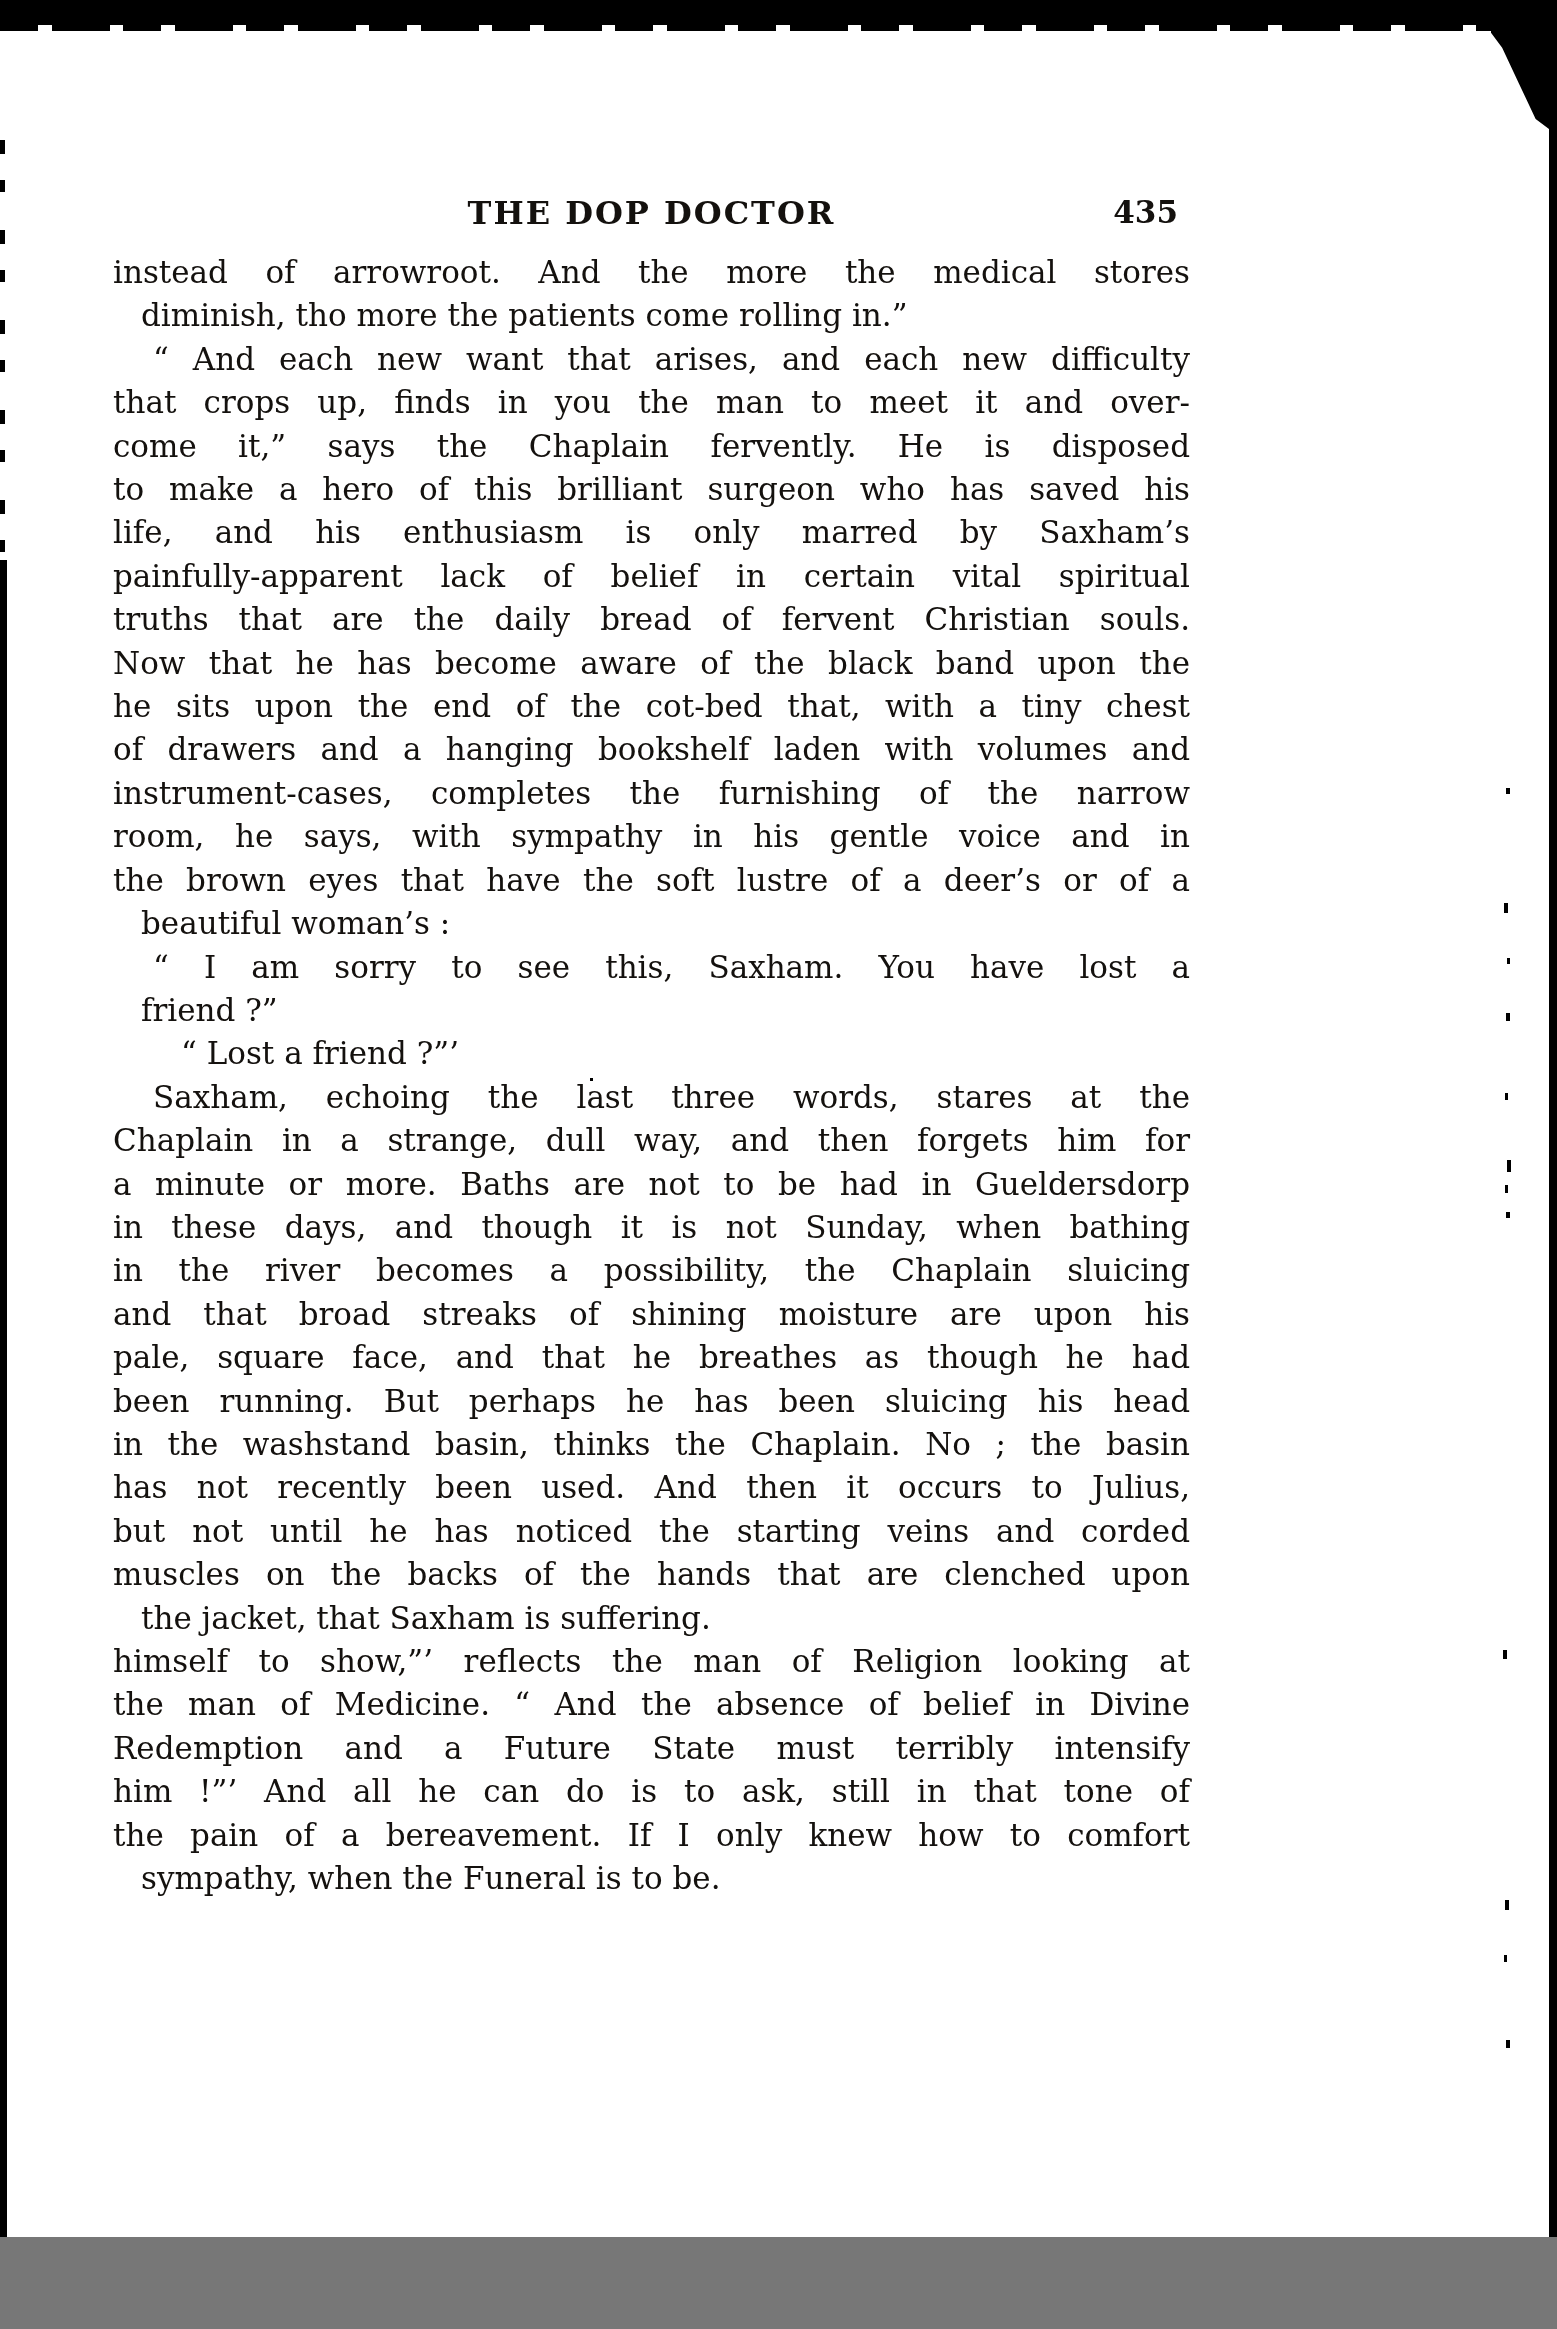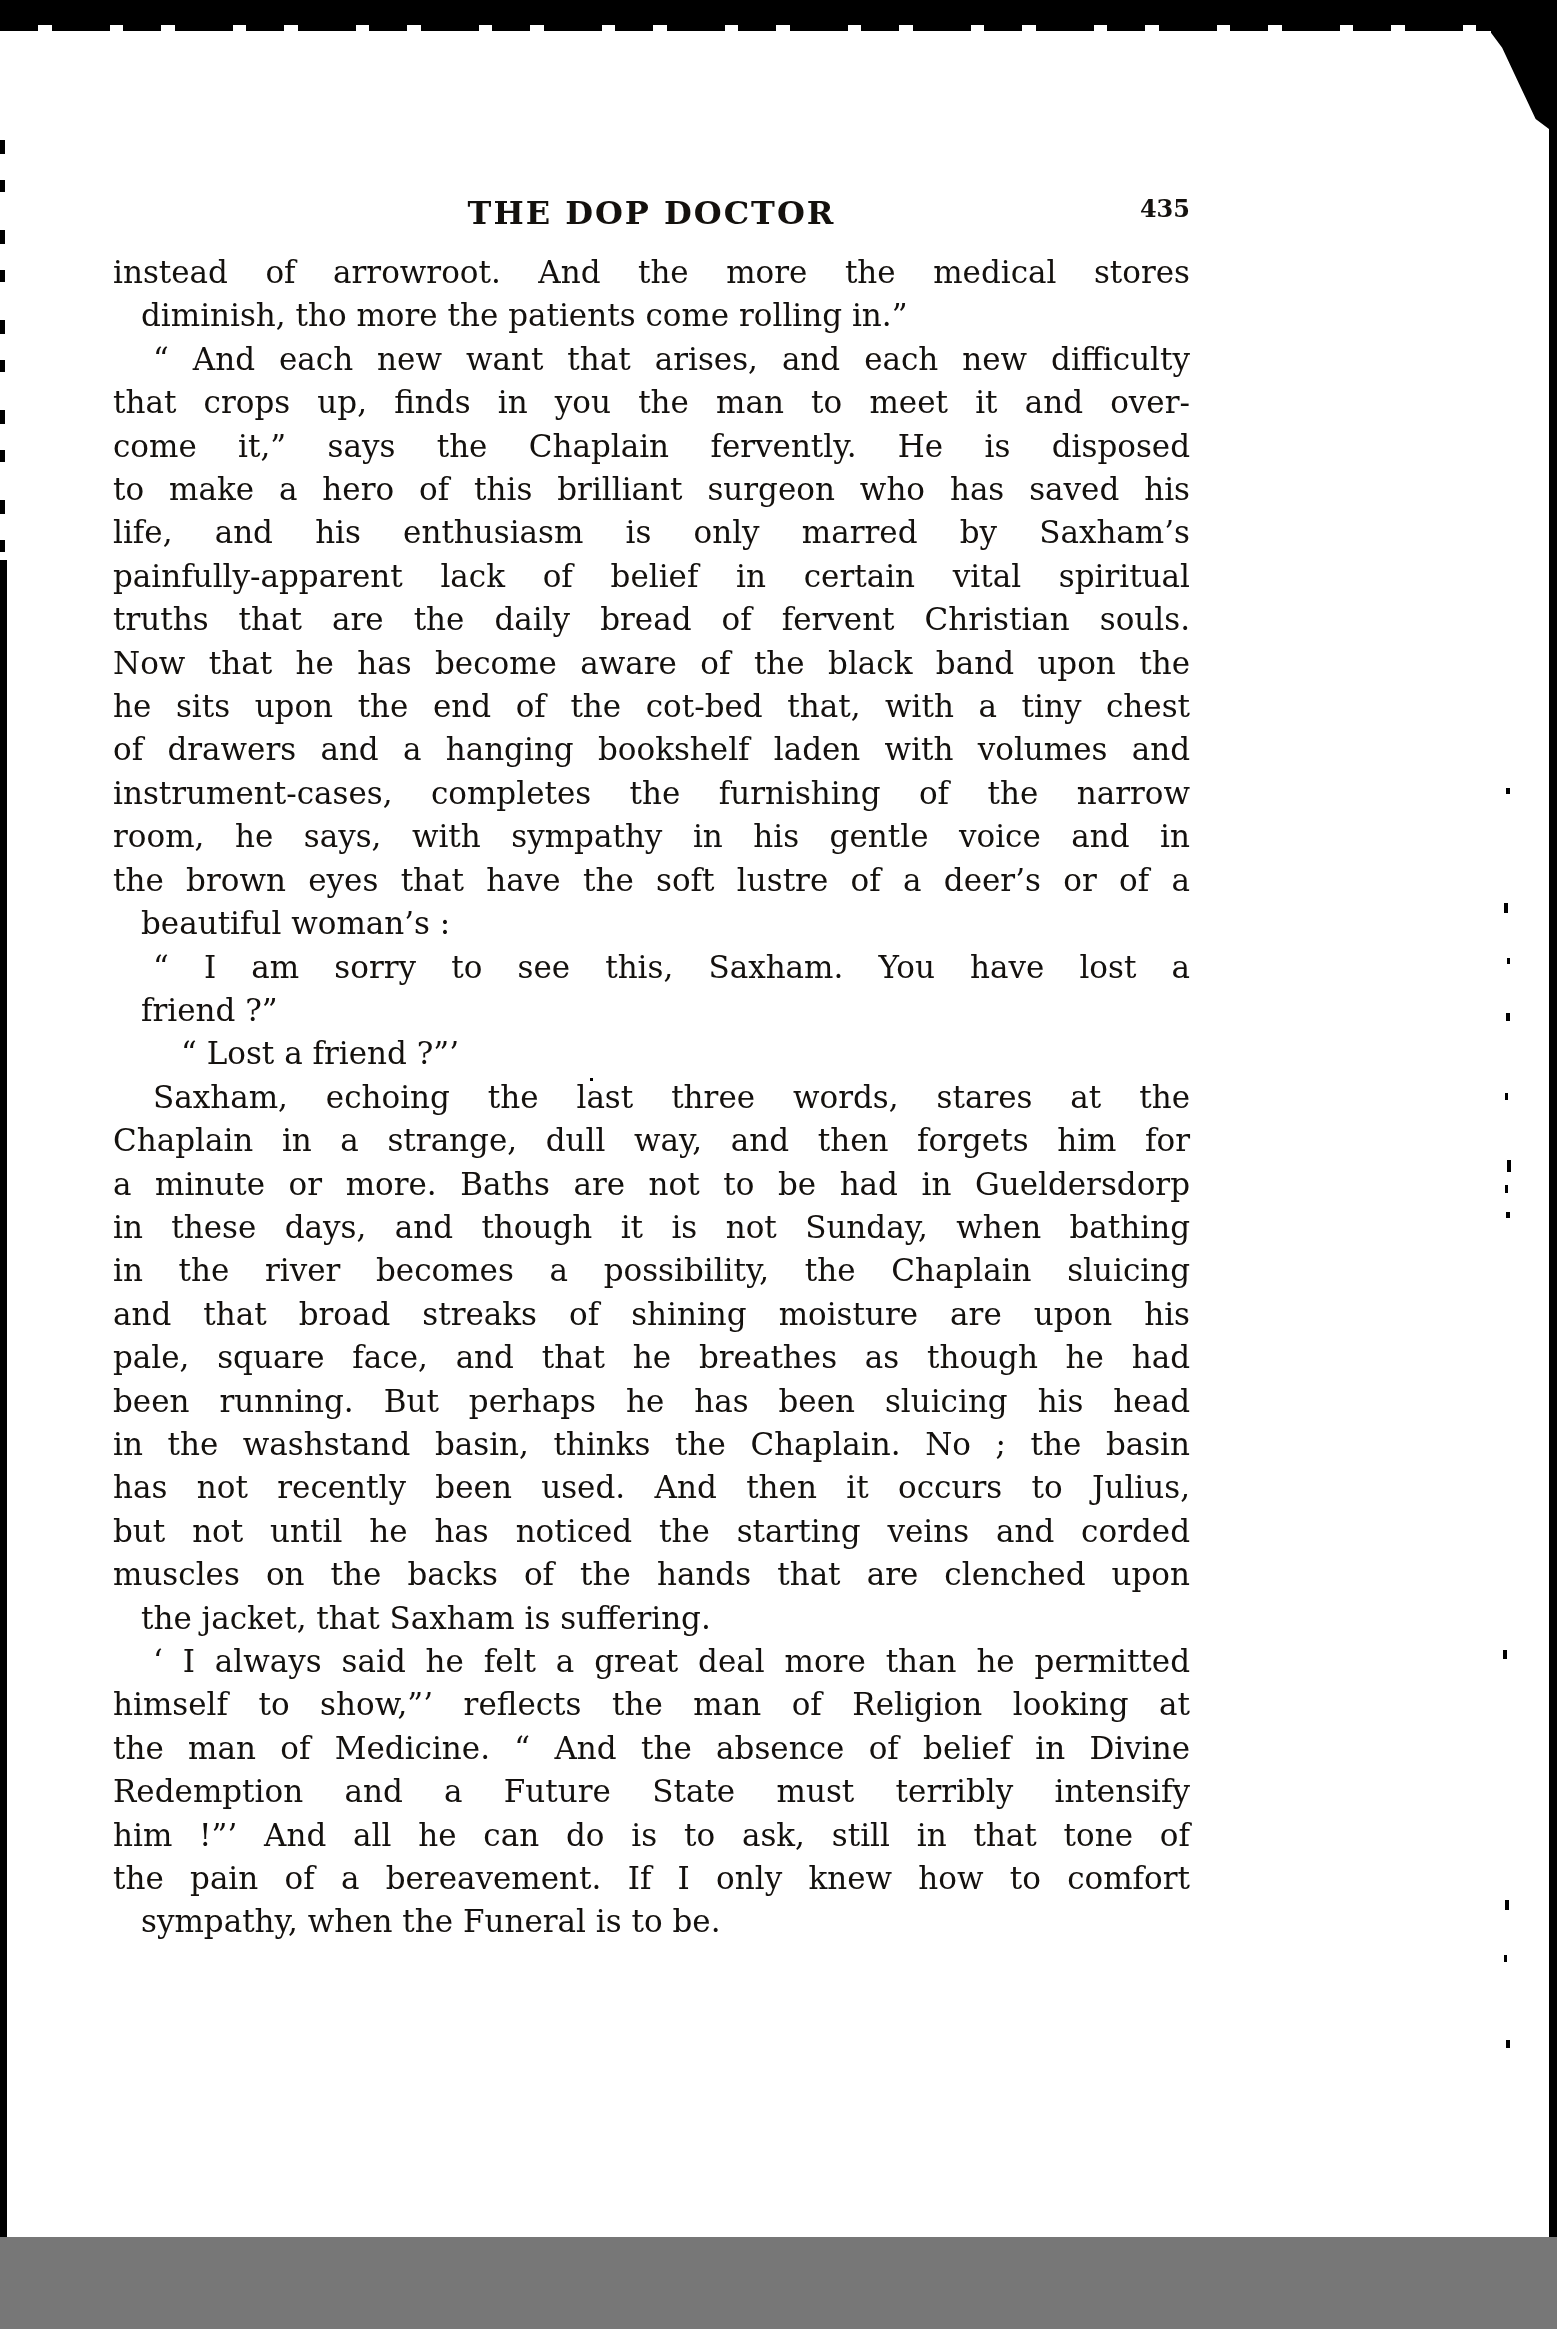"435" .page-number { font-size: 24px -> 31px; right: 0 -> 12px }
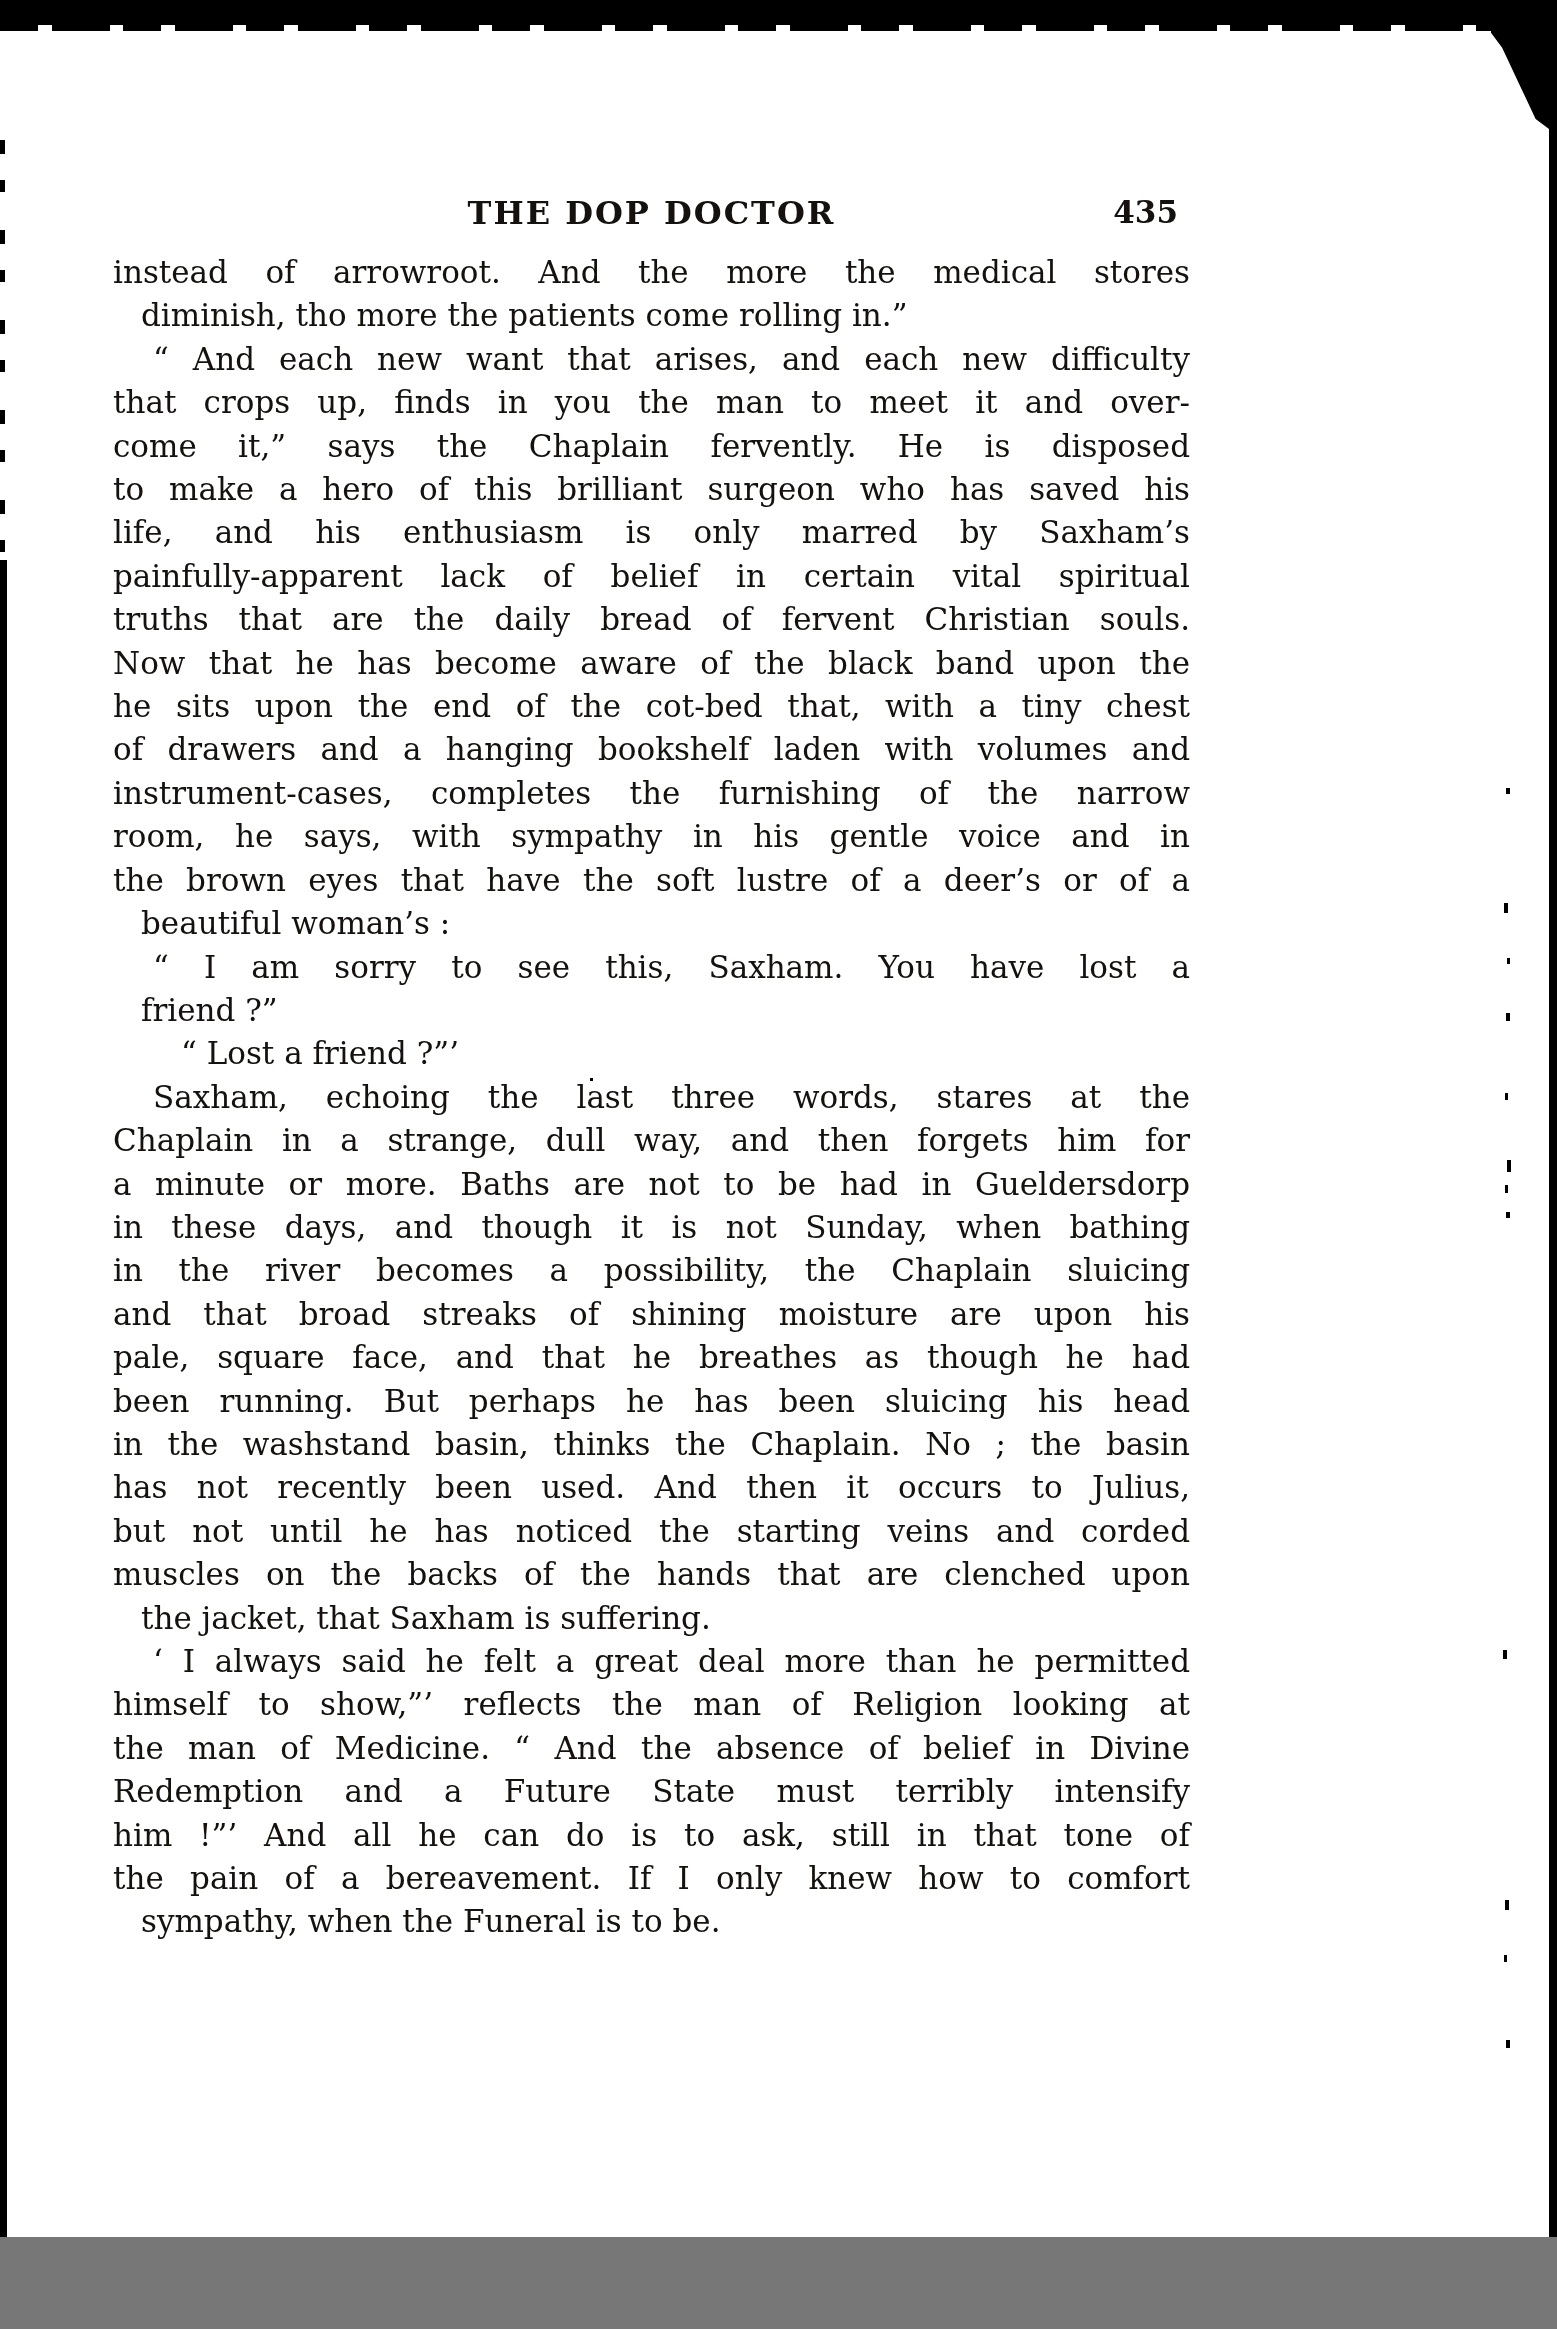"‘ I always said he" div.line { html: <div>‘ I always said he felt a great deal more than he permitted</div> -> none }
